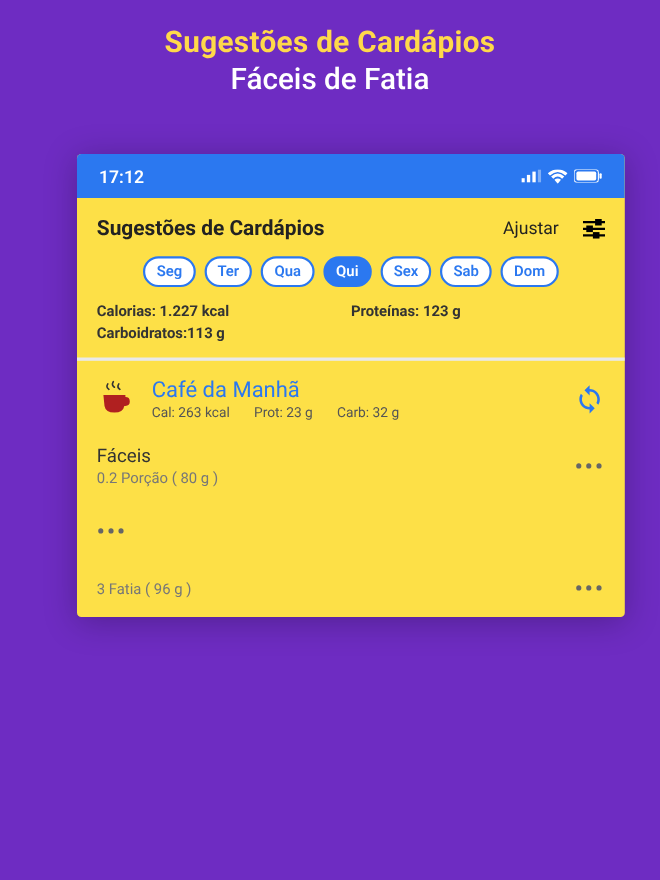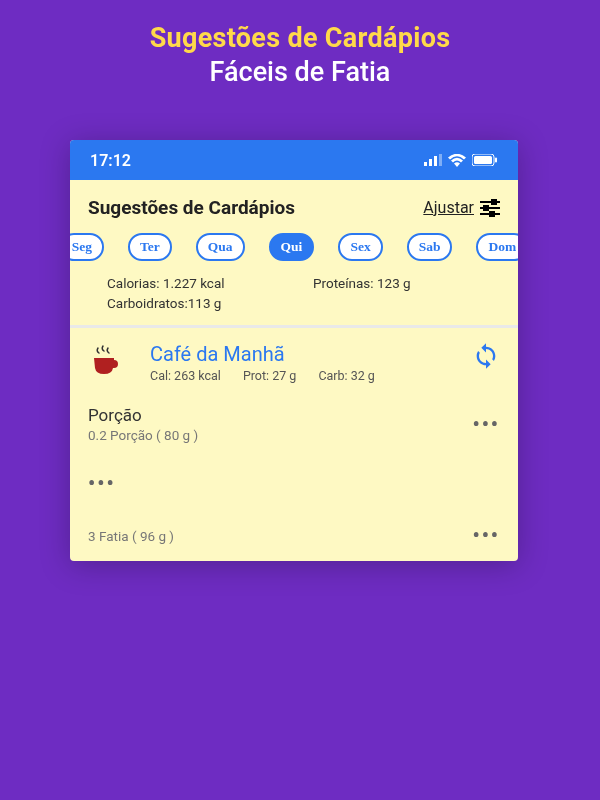"17:12" .phone { background: #fef9c3 -> #fde047; width: 448px -> 498px }
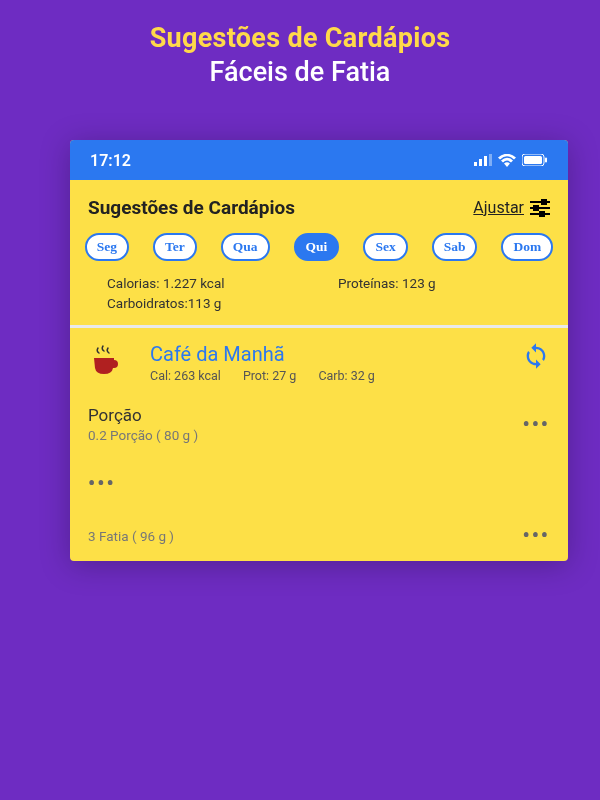"Ajustar" .adjust-btn { gap: 6px -> 22px; text-decoration: underline -> none }
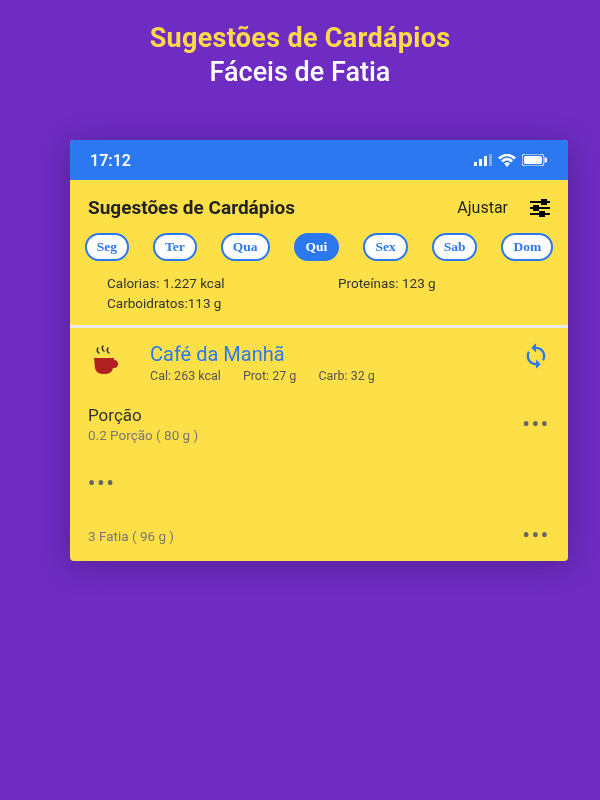"Seg" .day-chips { font-family: Liberation Serif, serif -> none; gap: 24px -> 8px }
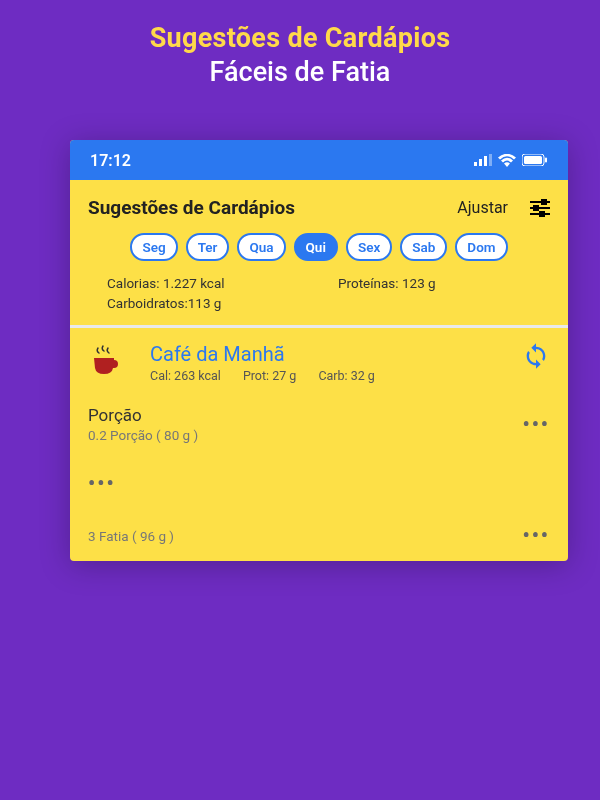"Calorias: 1.227 kcal" .macro-label { font-weight: 400 -> 700; margin-left: 19px -> none }
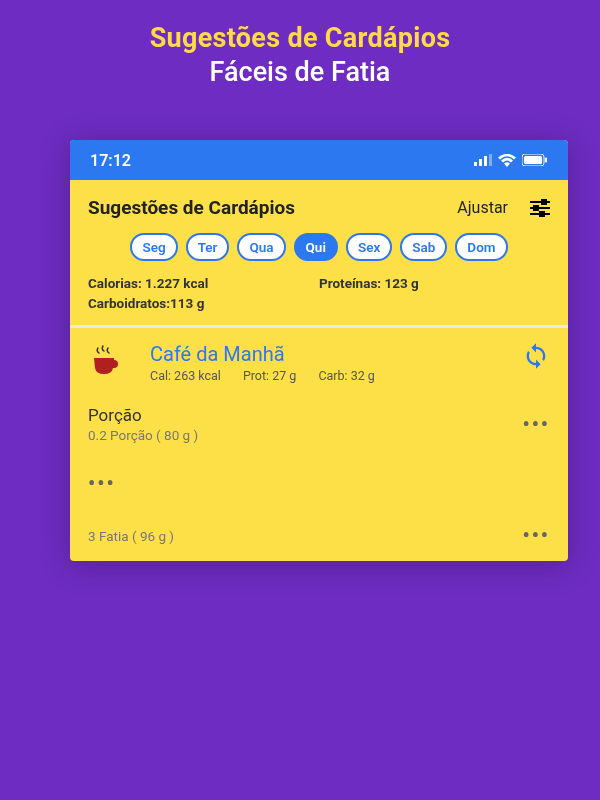"Café da Manhã" .meal-header { align-items: flex-start -> center; gap: 26px -> 14px }
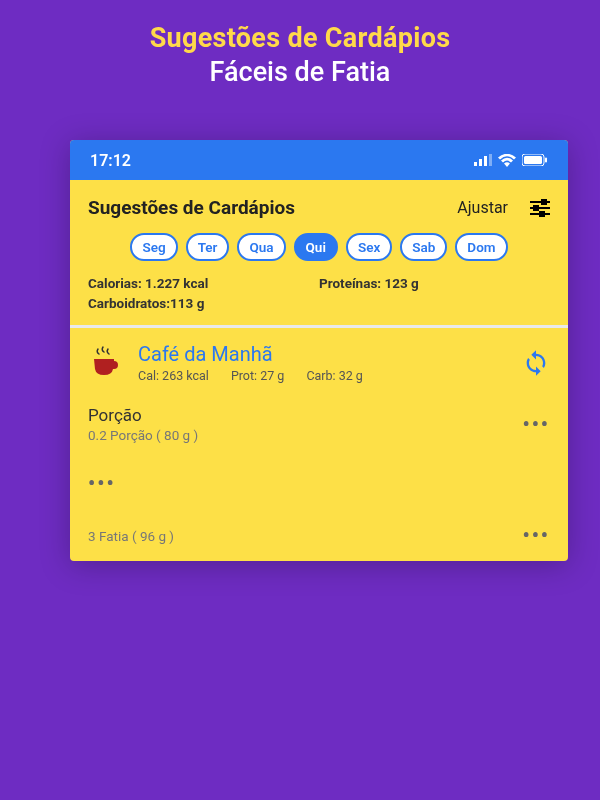"Prot: 27 g" span { text: 27 -> 23 }
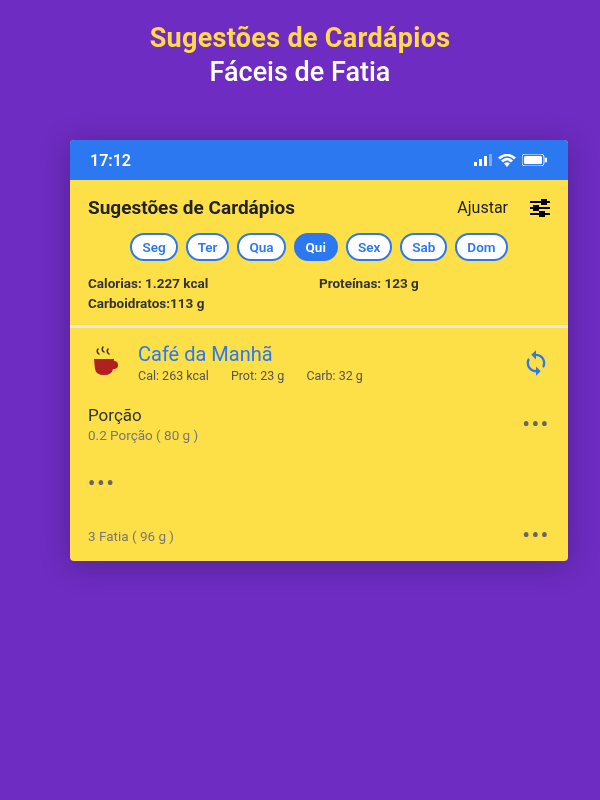"Porção" div.food-name { text: Porção -> Fáceis }
